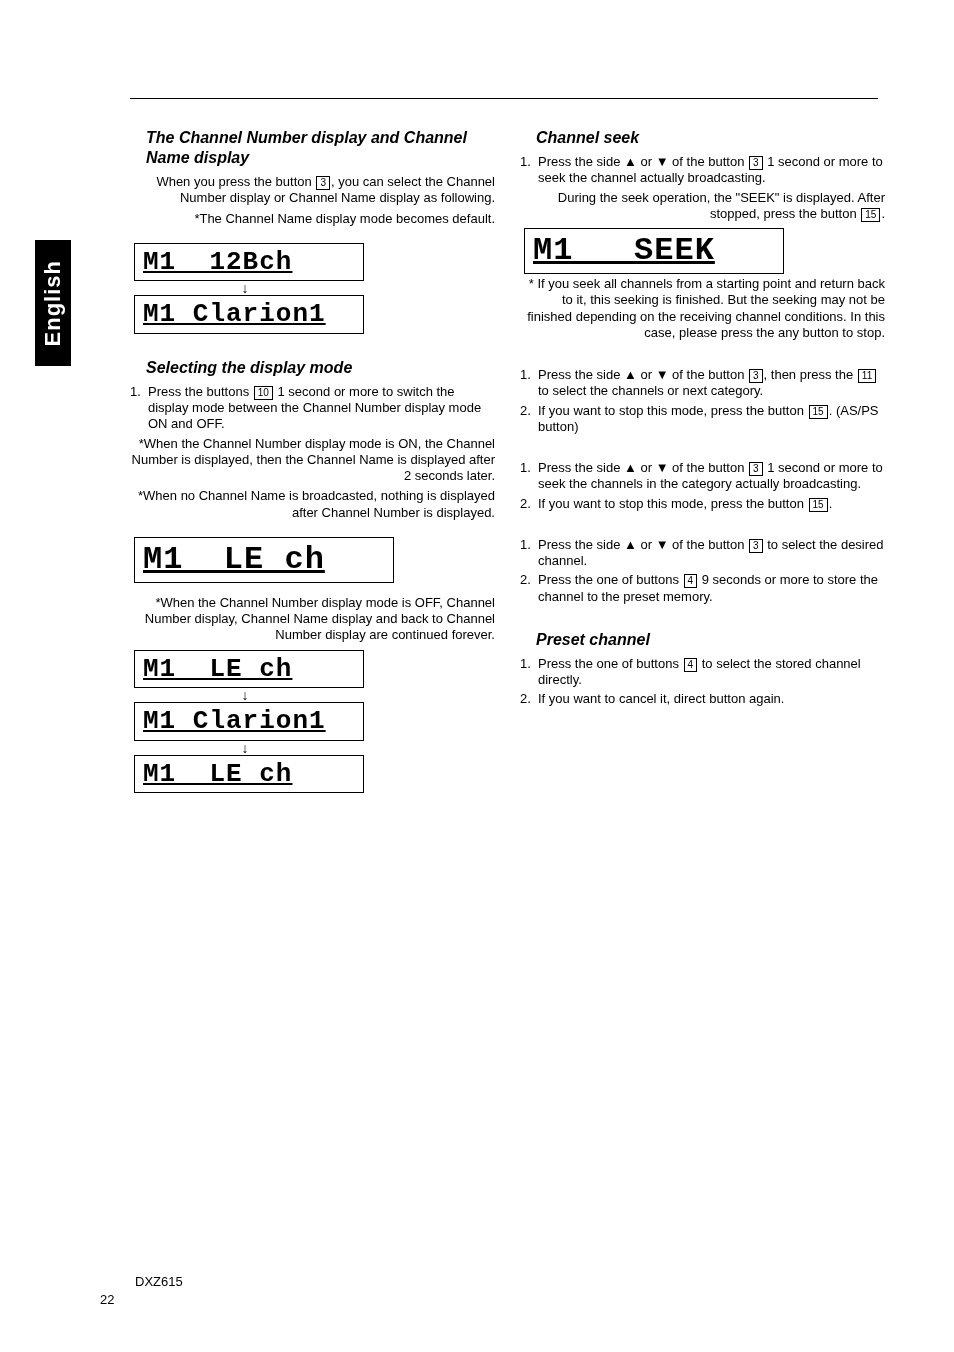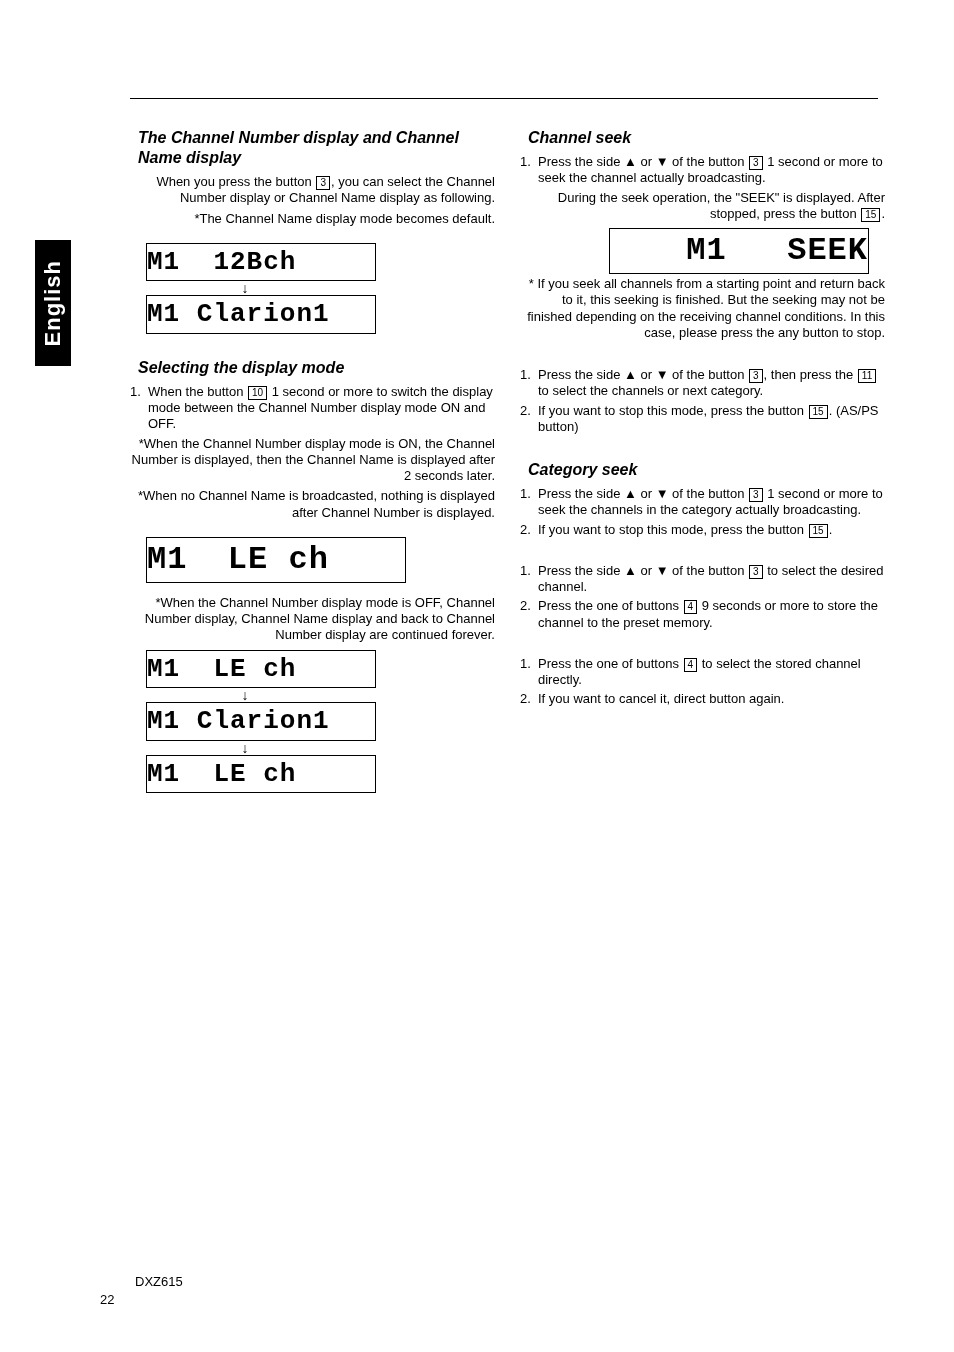"The Channel Number display and" .section-title { margin: 0 0 6px 8px -> 0 0 6px 16px }
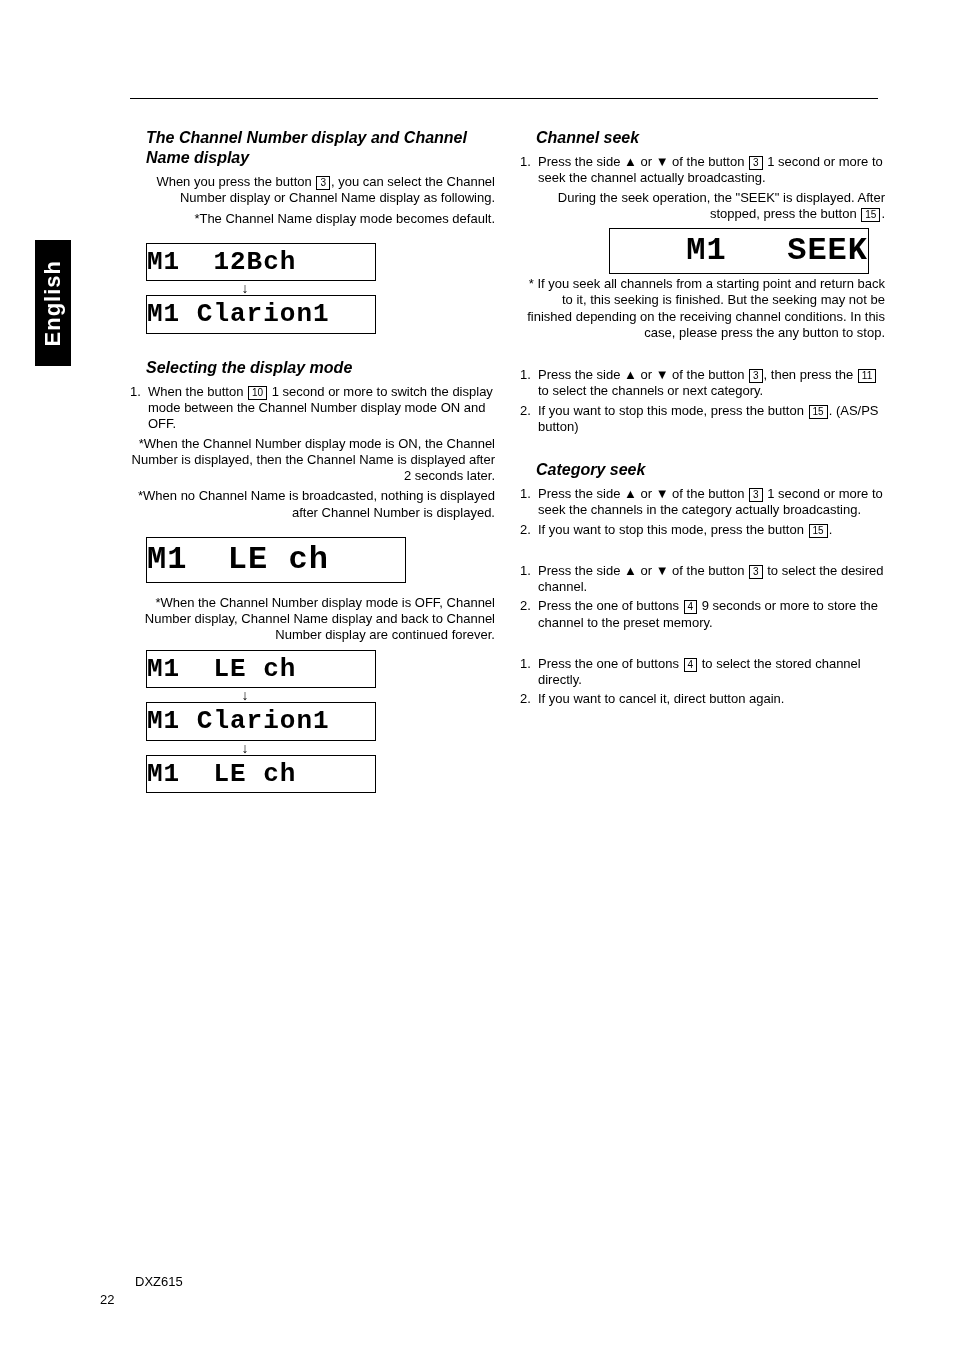"M1 12Bch" .lcd { margin: 2px 16px -> 2px 4px; padding: 2px 0 -> 2px 8px; text-decoration: none -> underline }
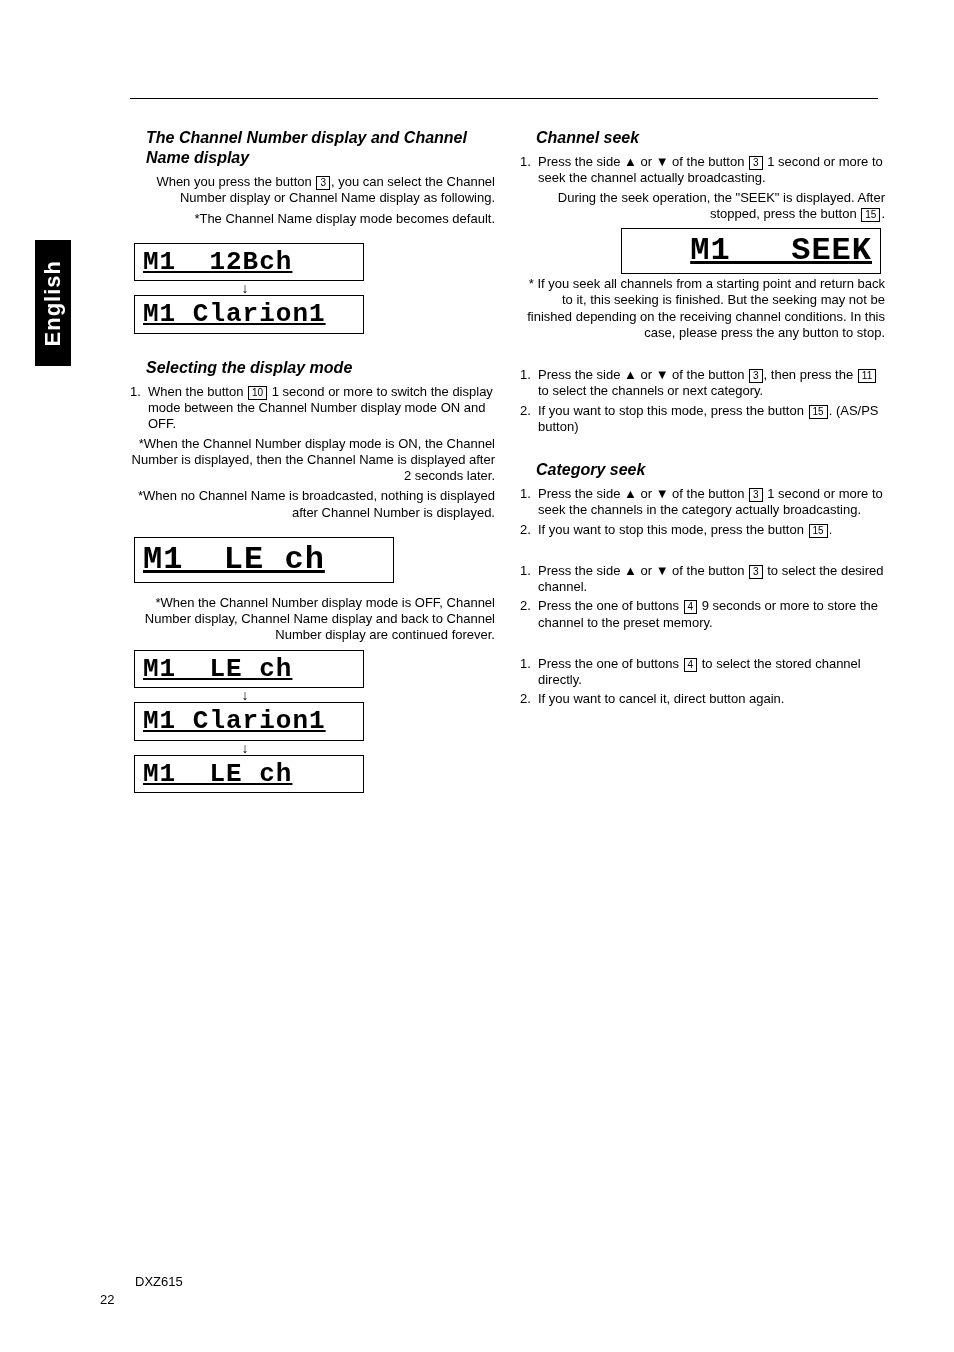"M1 SEEK" div { text-align: right -> left }
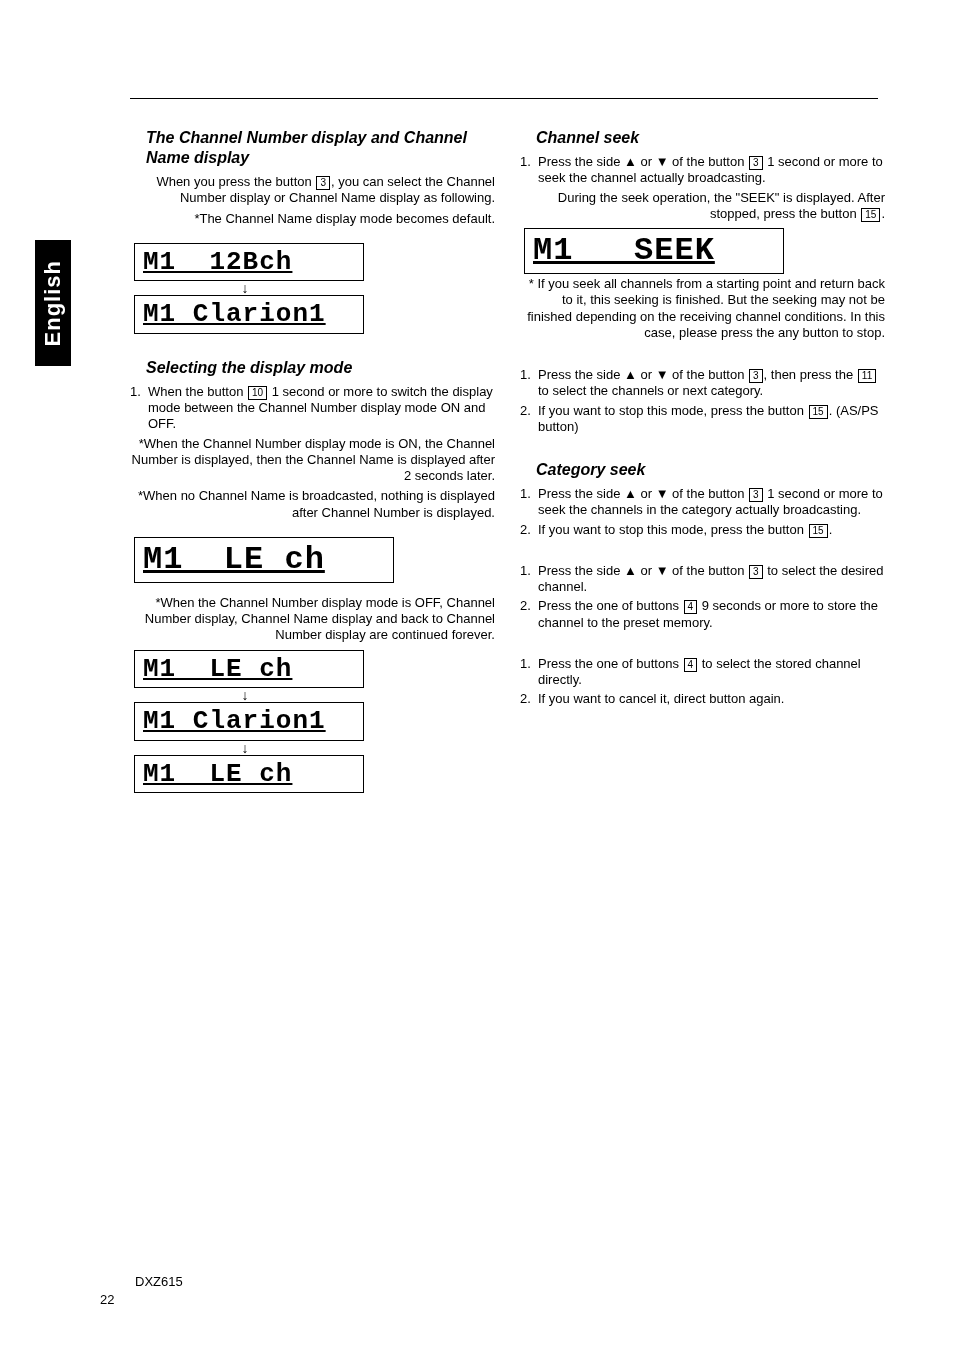"When the button" span { text: When the button -> Press the buttons }
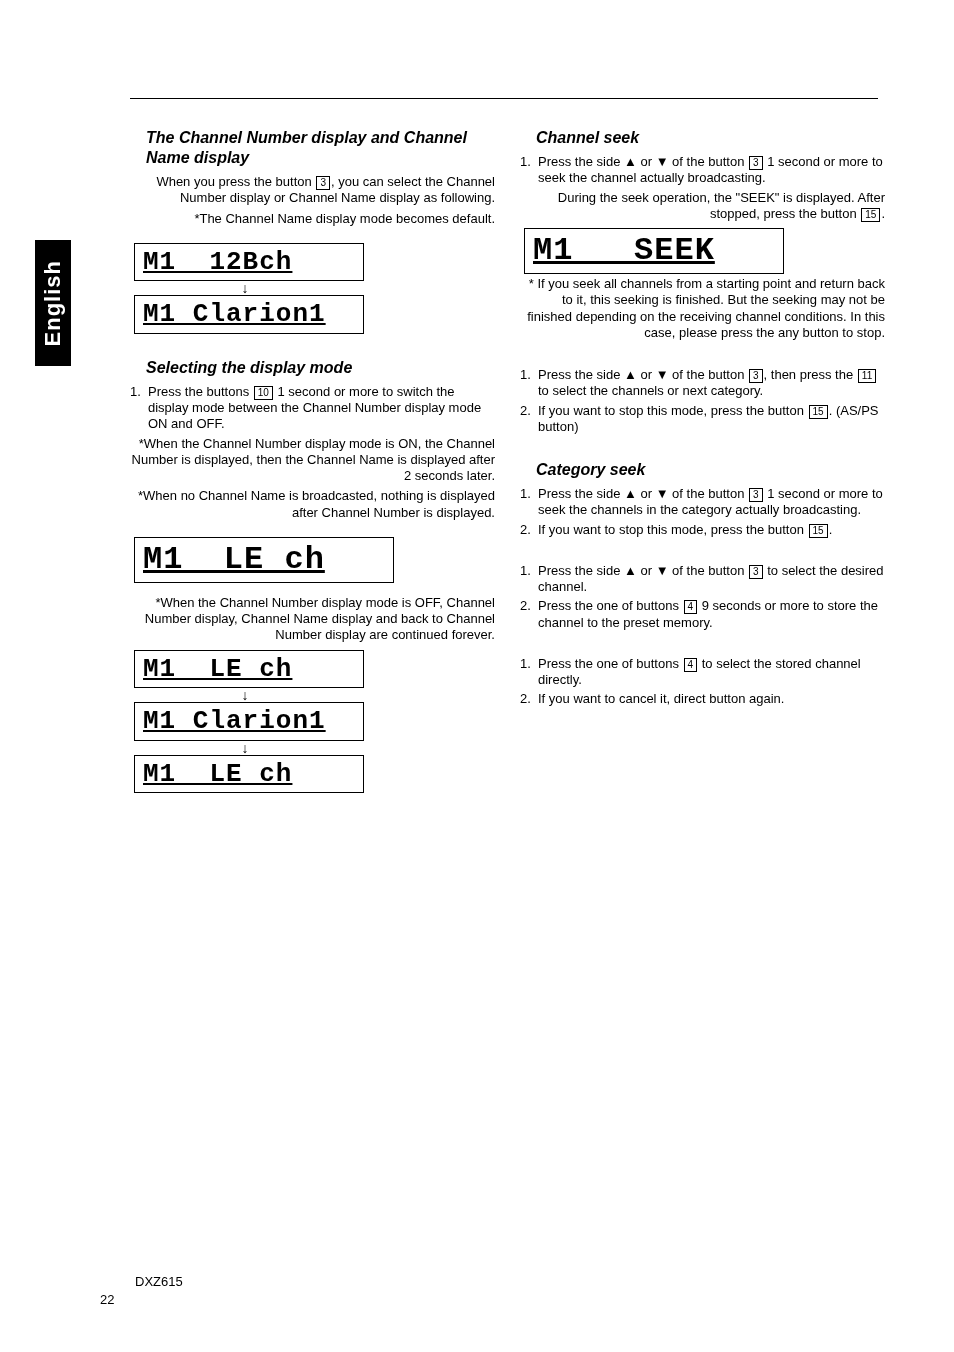"Category seek" p.section-title { html: <p>Category seek</p> -> none }
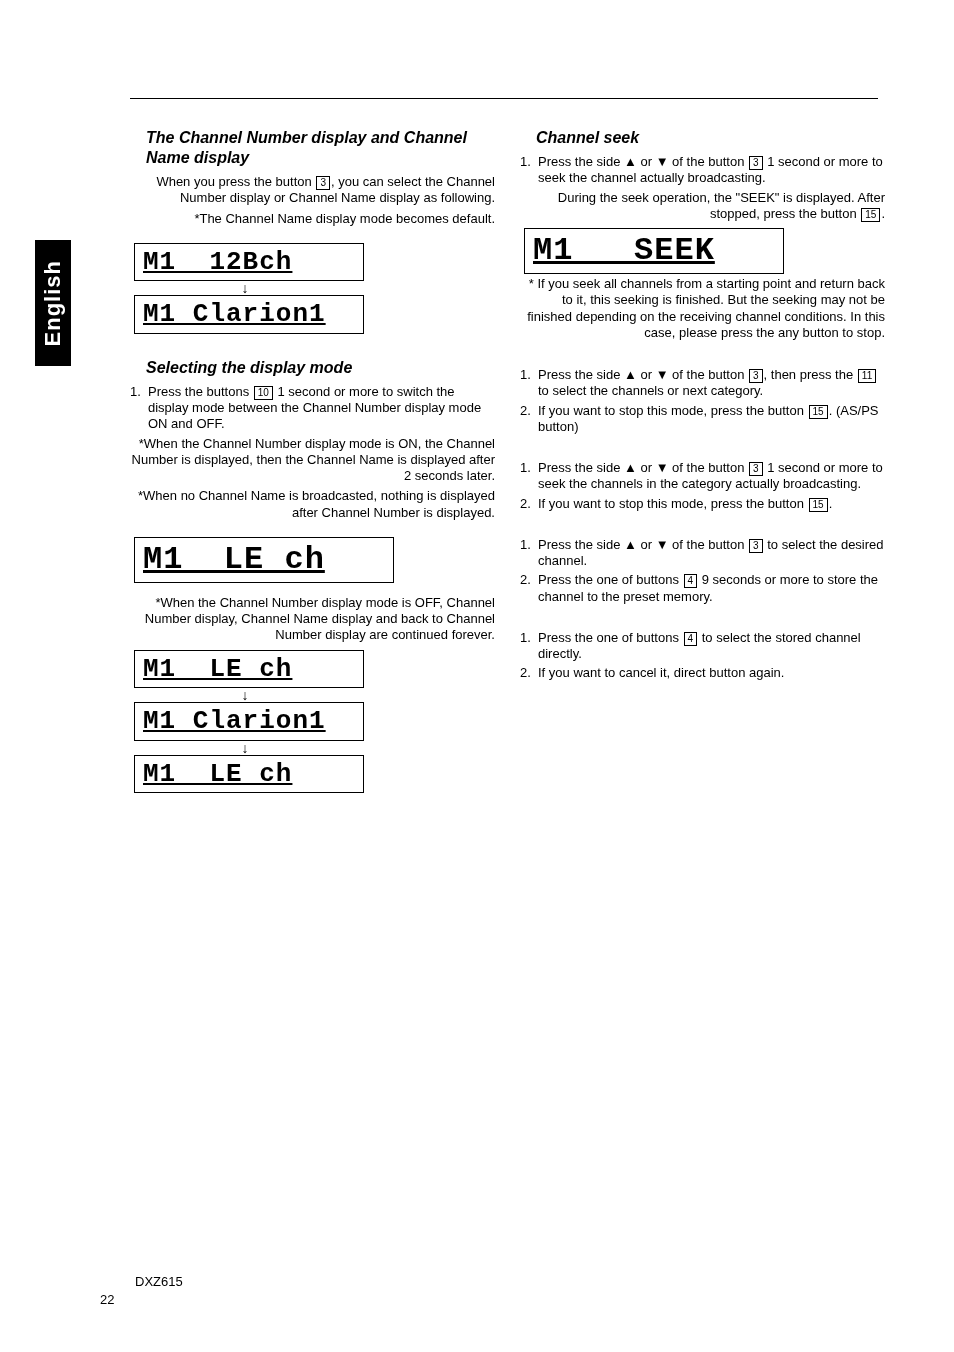"Preset channel" p.section-title { html: none -> <p>Preset channel</p> }
